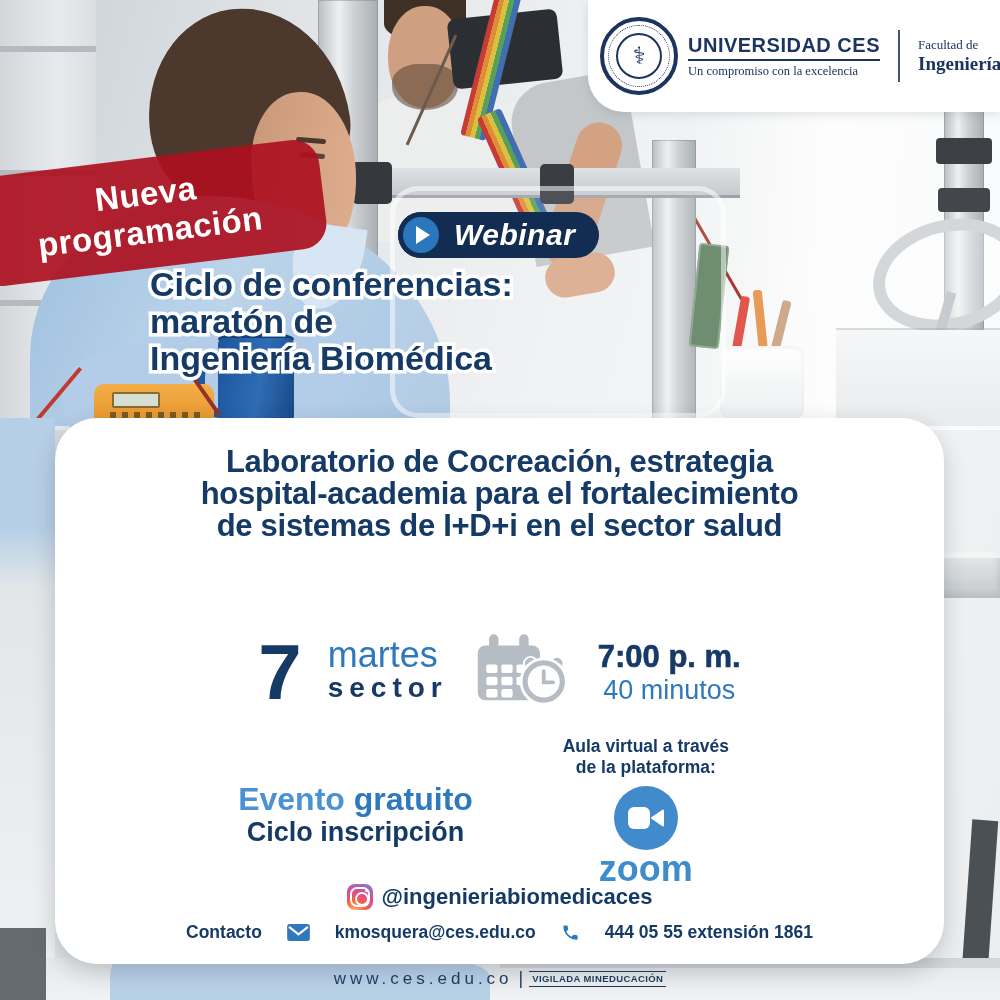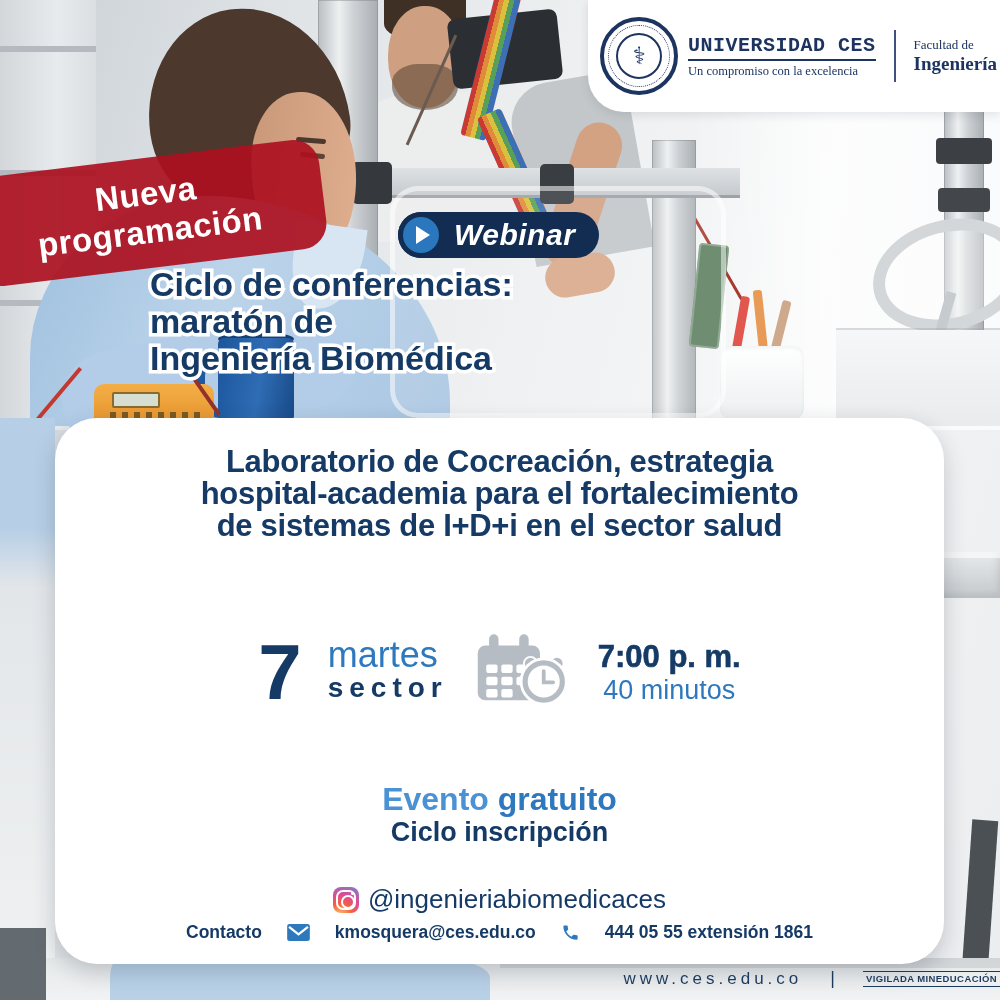"UNIVERSIDAD CES" .logo-uni { font-family: Liberation Mono, monospace -> Liberation Sans, sans-serif }
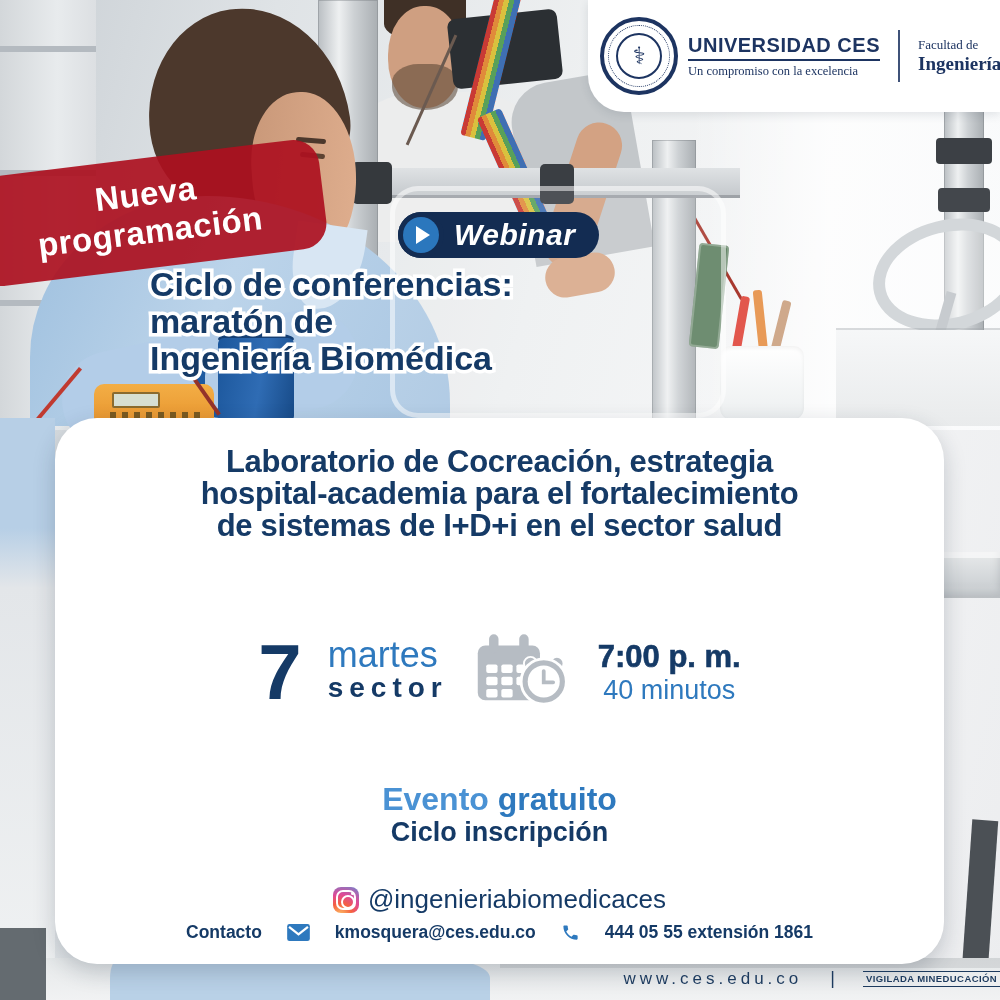"Aula virtual a través" div.platform-col { html: none -> <div> <div>Aula virtual a través</div> <div>de la plataforma:</div> <div> <svg> <rect></rect> <path></path> </svg> </div> <div>zoom</div> </div> }
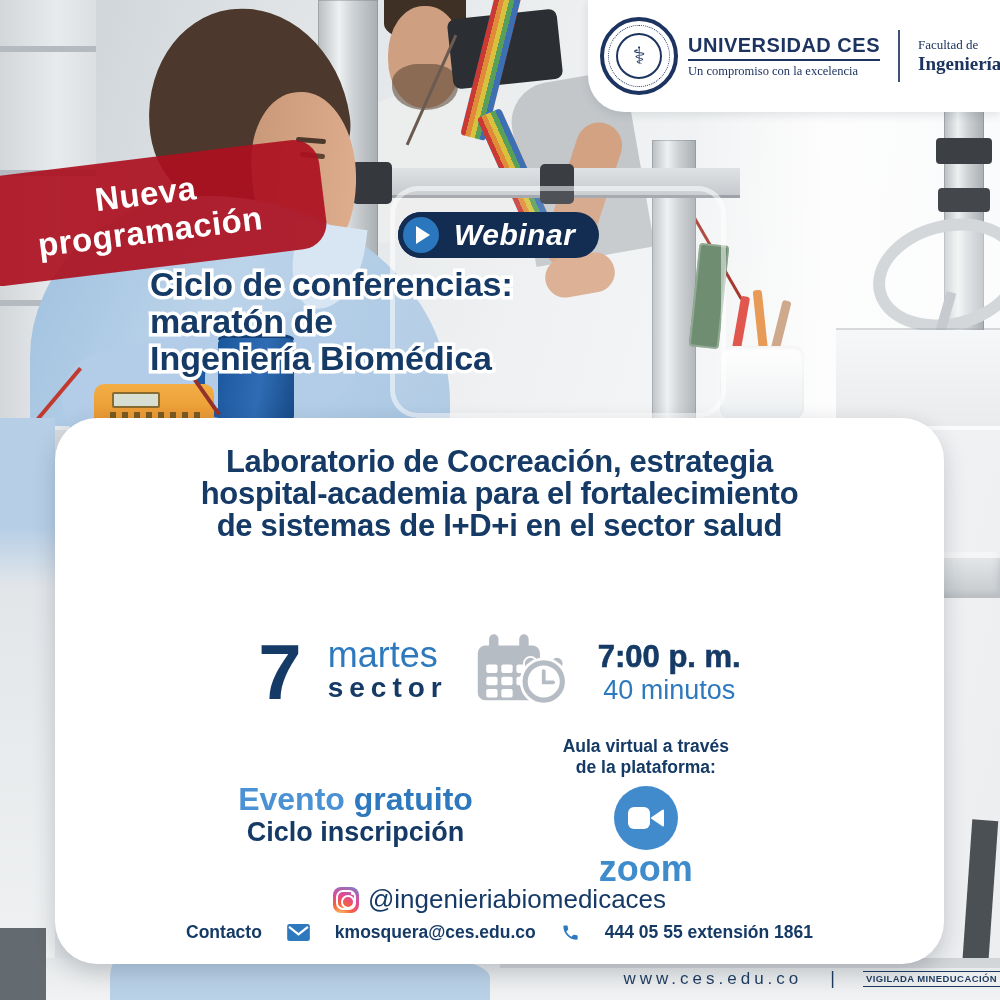"@ingenieriabiomedicaces" .insta-handle { font-size: 26px -> 22px; font-weight: normal -> bold }
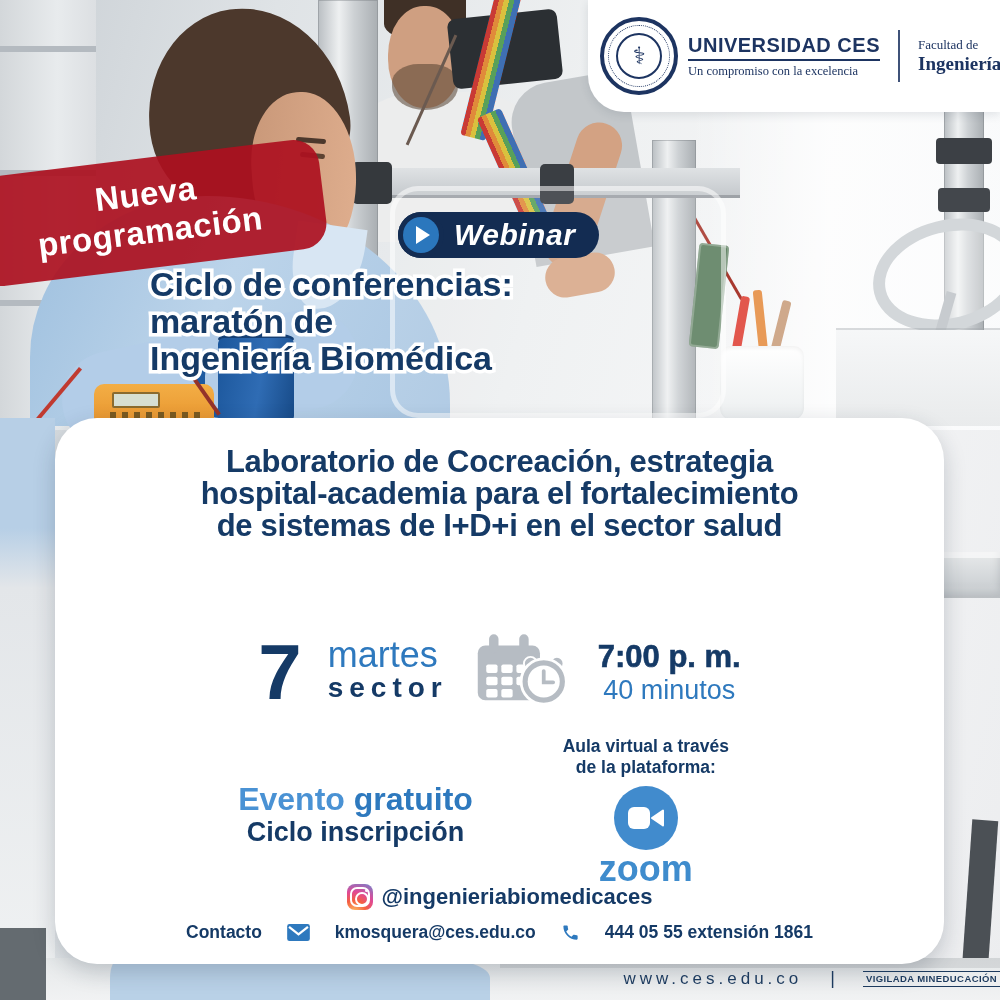"www.ces.edu.co" .footer { gap: 28px -> 6px; justify-content: flex-end -> center }
